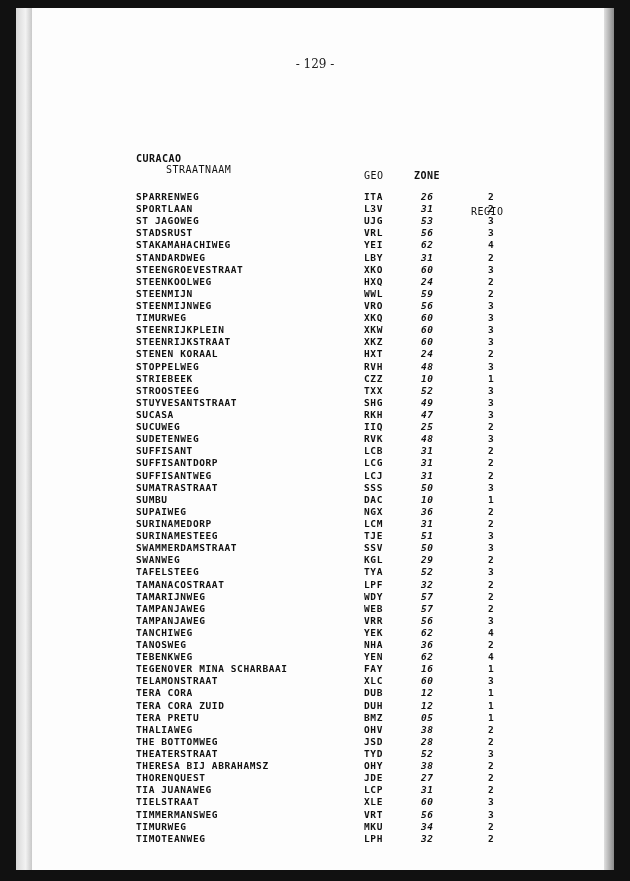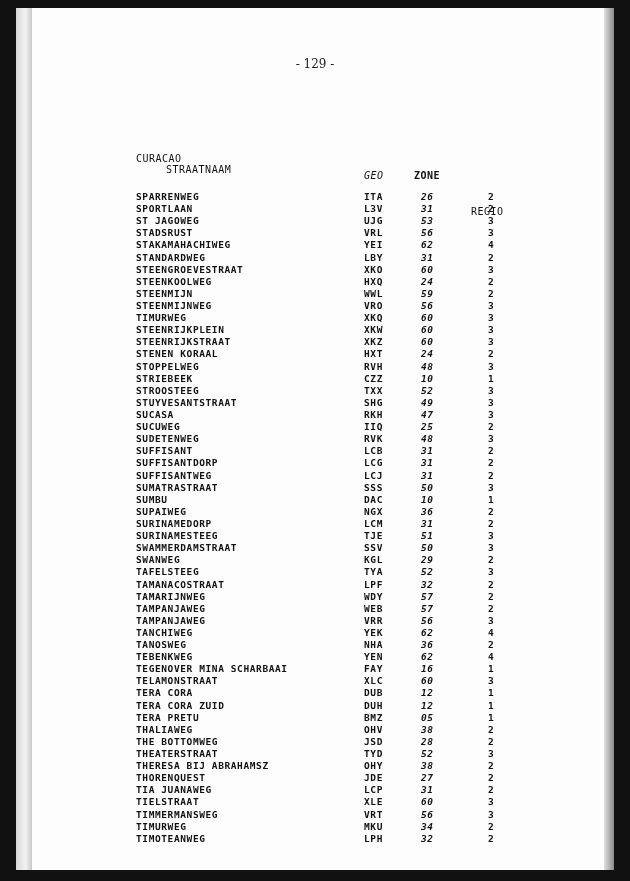"CURACAO" div.hdr { font-weight: none -> bold }
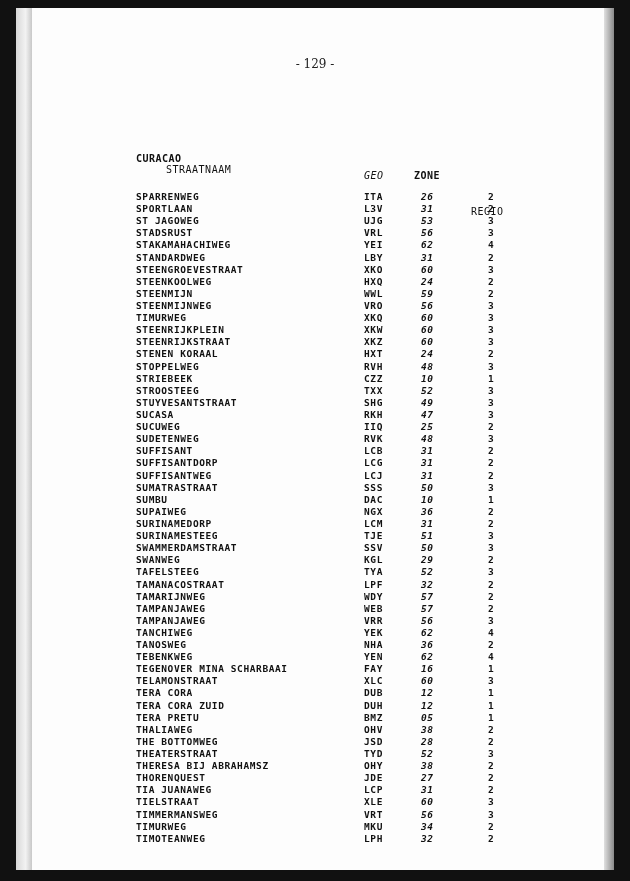"GEO" div.hdr { font-style: italic -> none }
